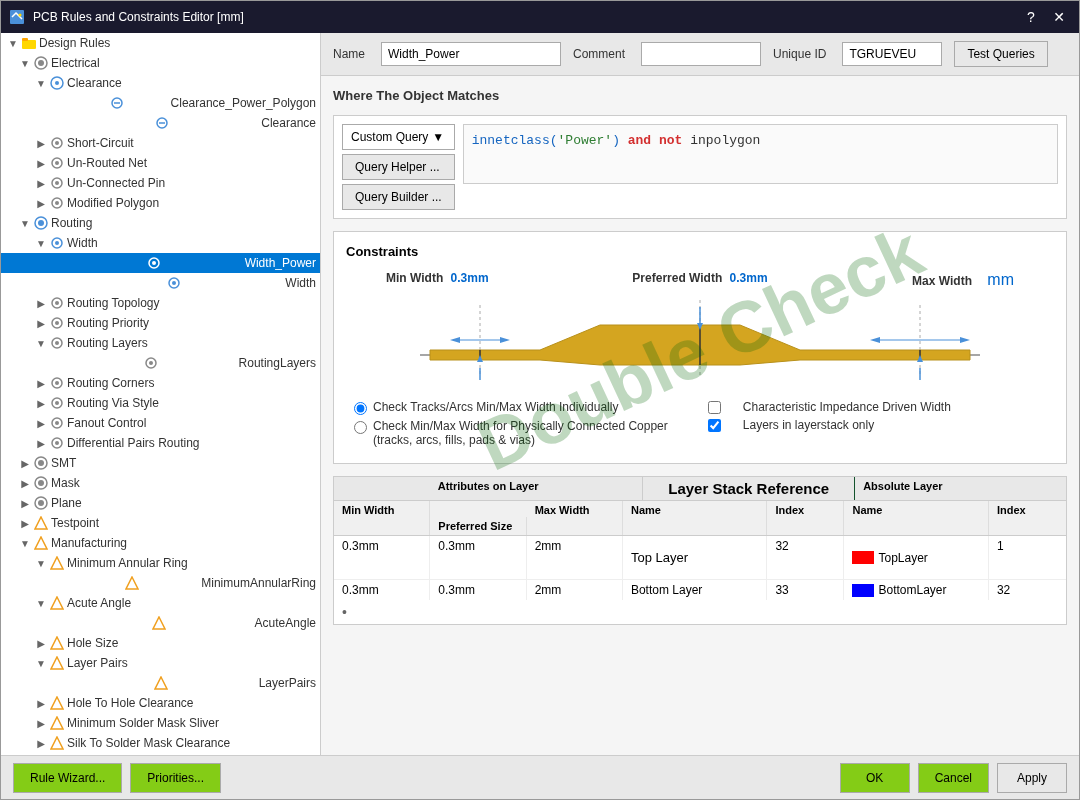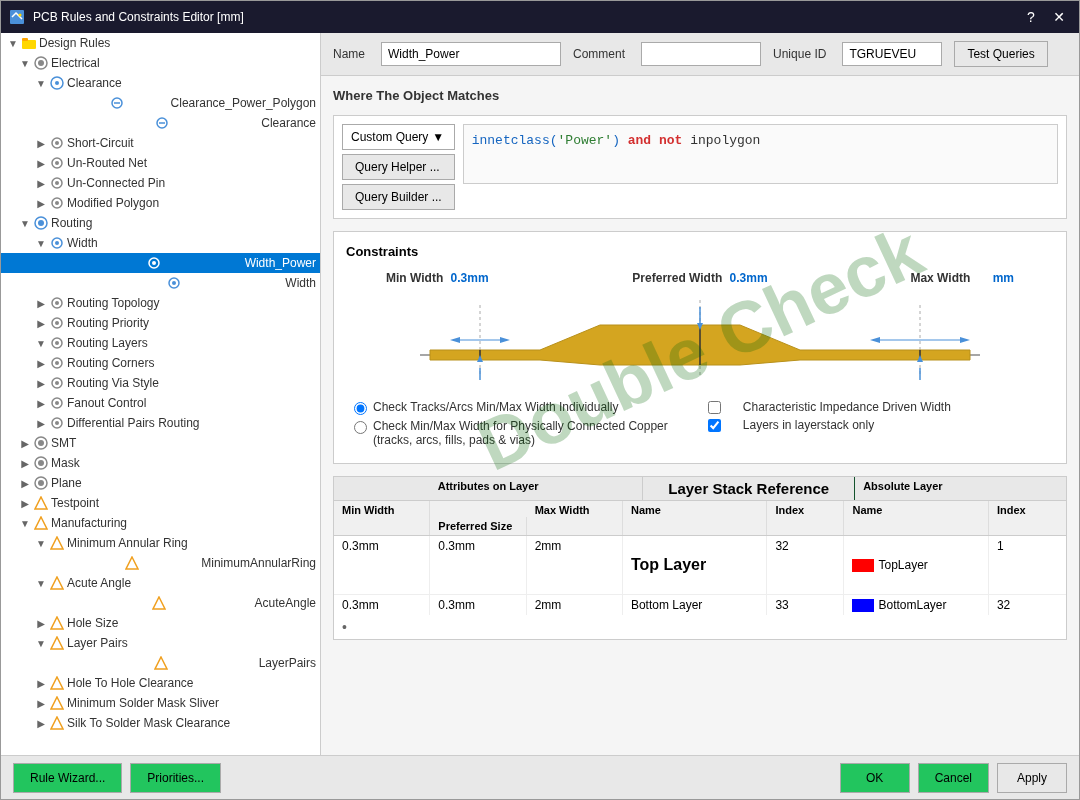"mm" span { font-size: 12px -> 16px; font-weight: bold -> normal; margin-left: 19px -> 12px }
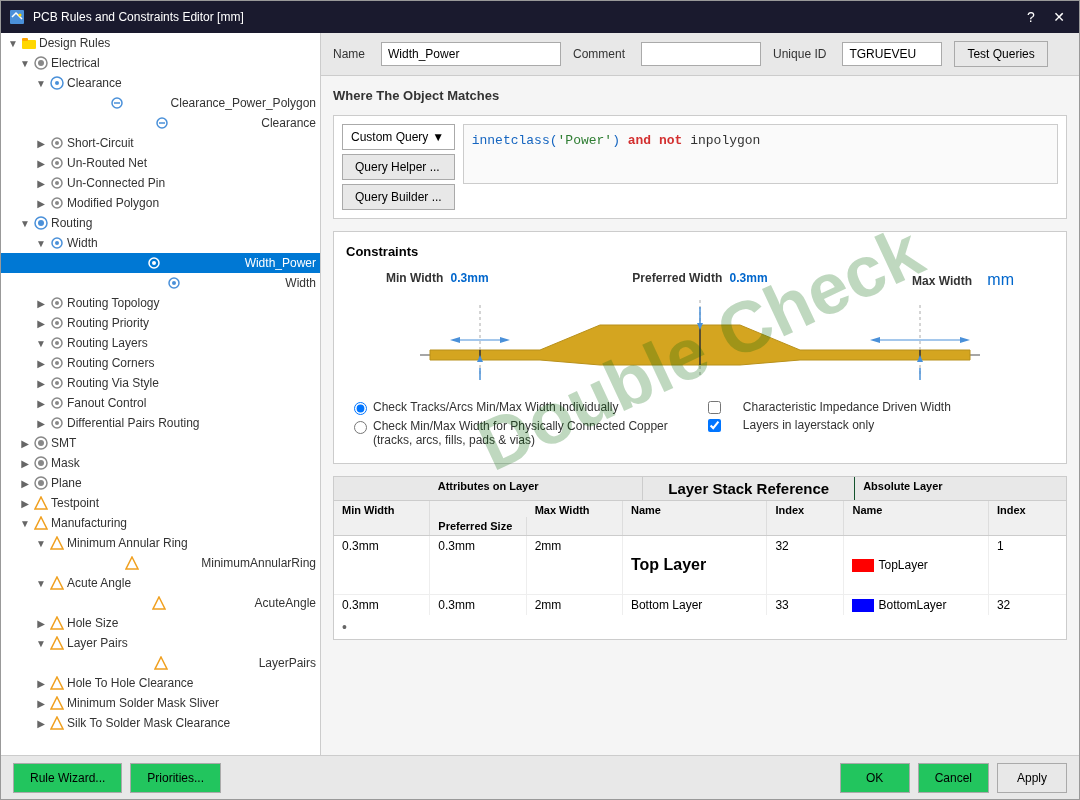"RoutingLayers" div.tree-item { html: none -> <div> <div></div> <div> <svg> <circle></circle> <circle></circle> </svg> </div> <span>RoutingLayers</span> </div> }
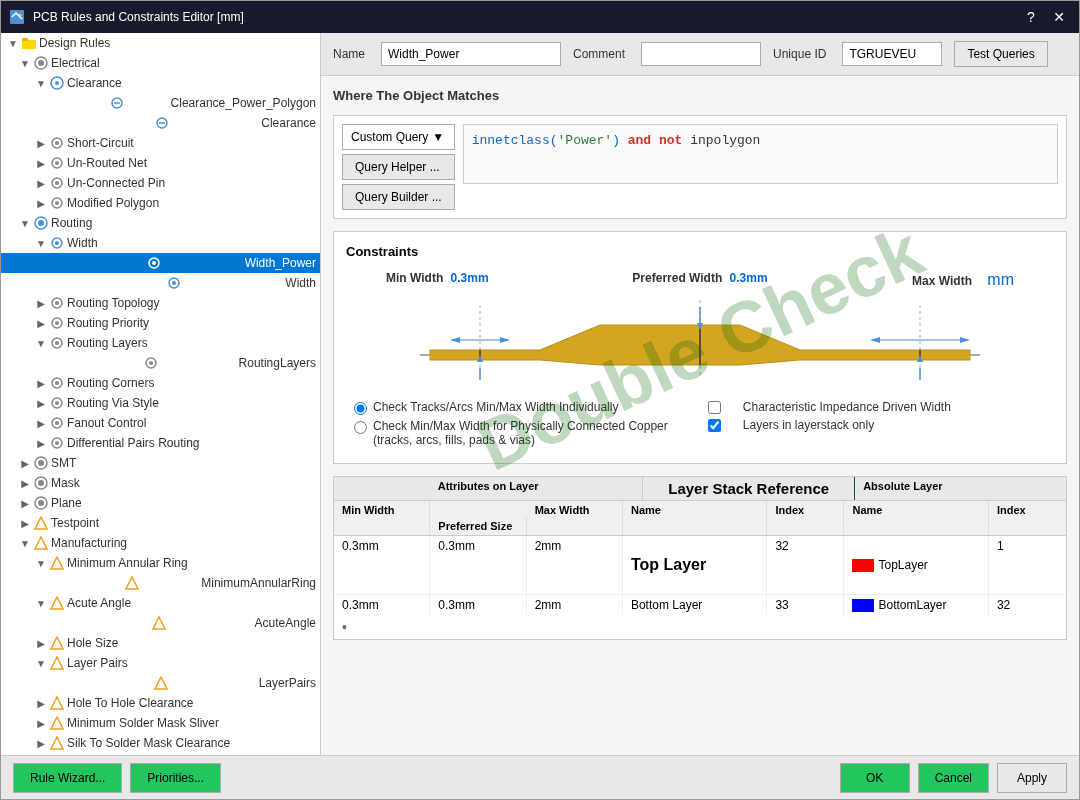"Top Layer" div { font-size: 16px -> 13px; font-weight: bold -> none; padding: 20px 8px -> 14px 8px }
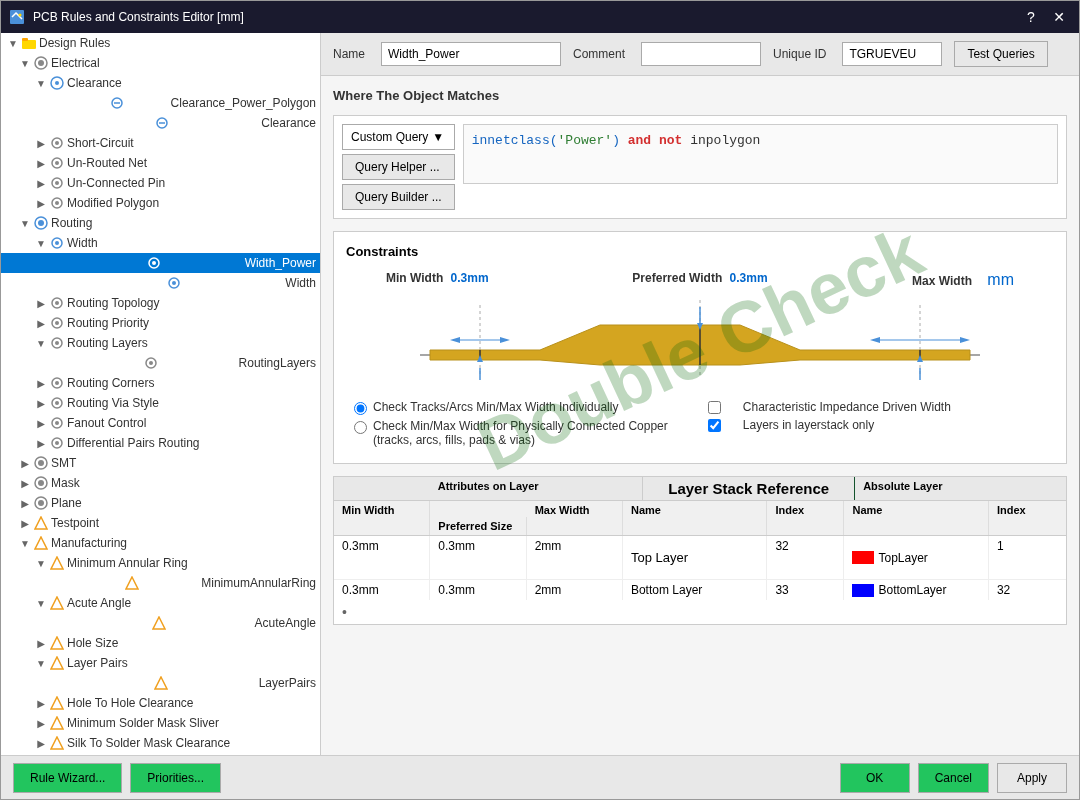"Rule Wizard..." .bottom-btn { background: #22c55e -> #84cc16 }
